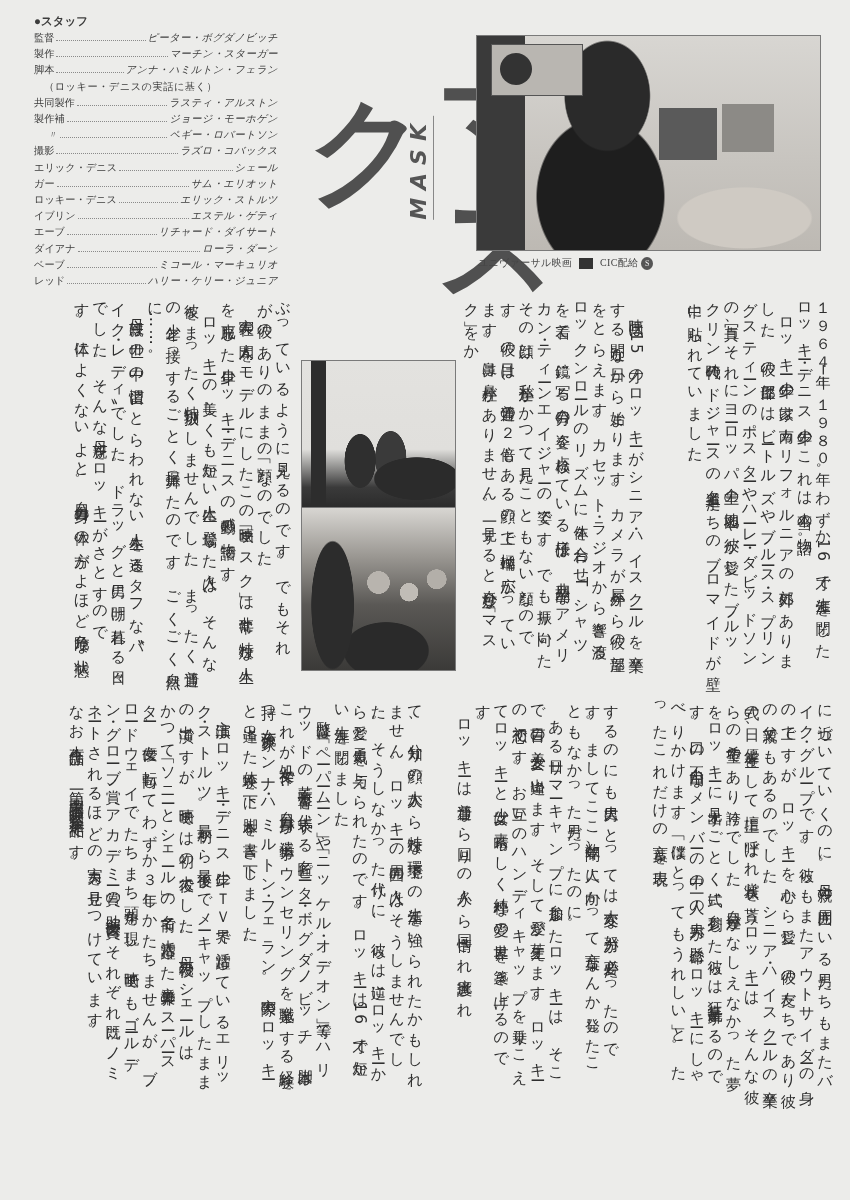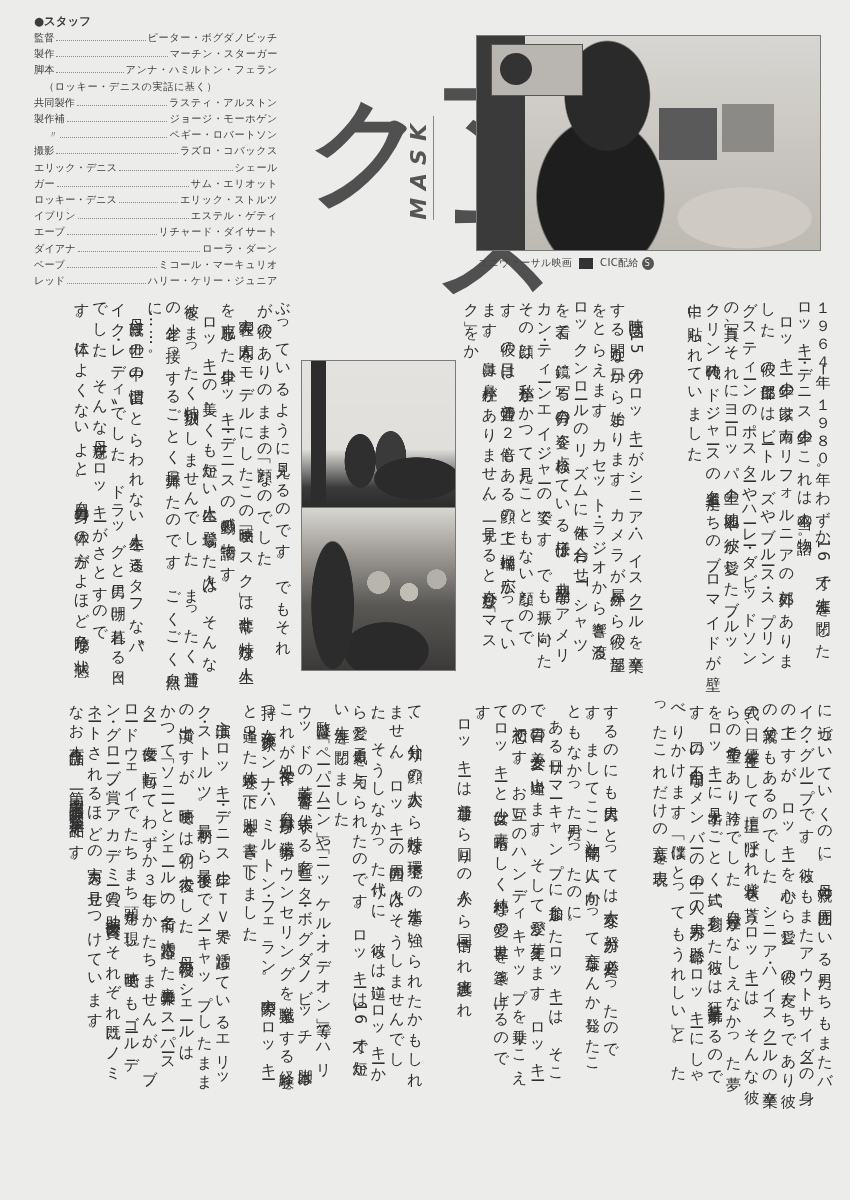"●スタッフ" .credits .heading { font-family: none -> Liberation Serif, serif }
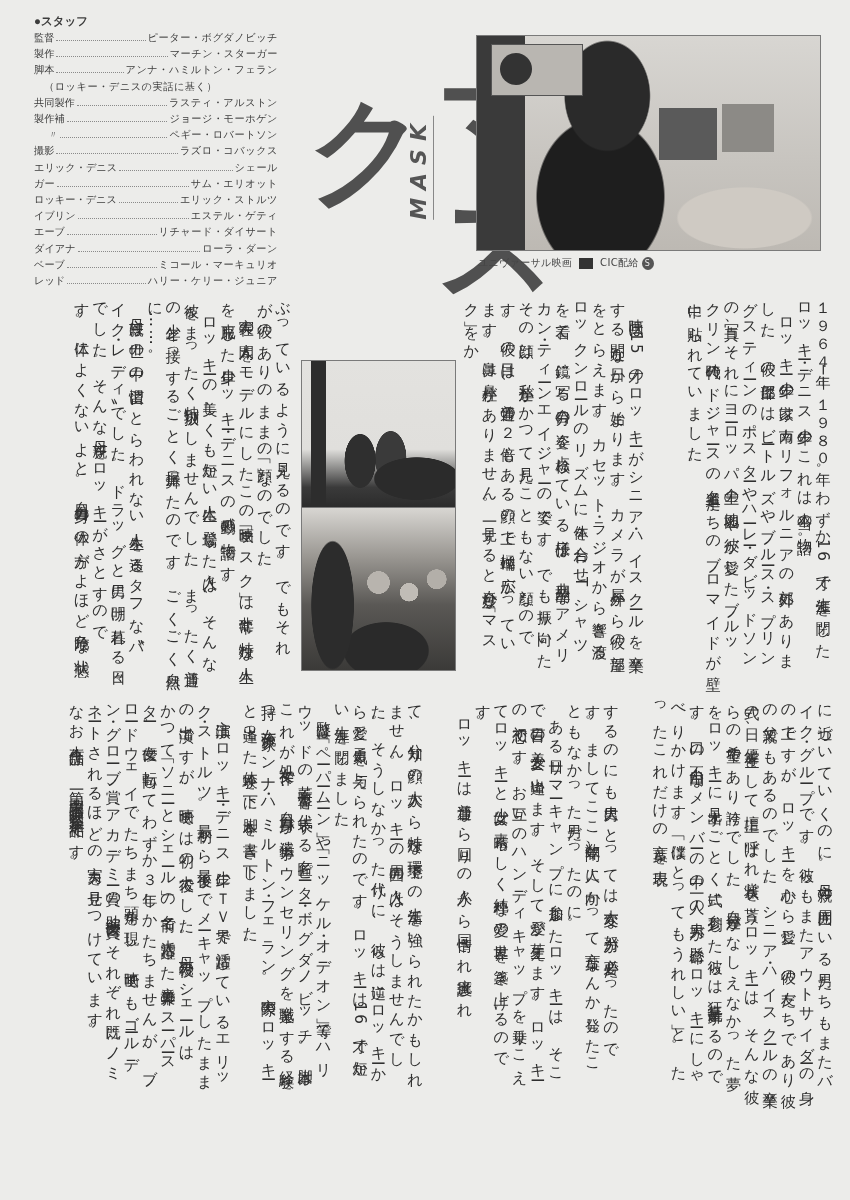"ピーター・ボグダノビッチ" .credits .name { font-style: none -> italic }
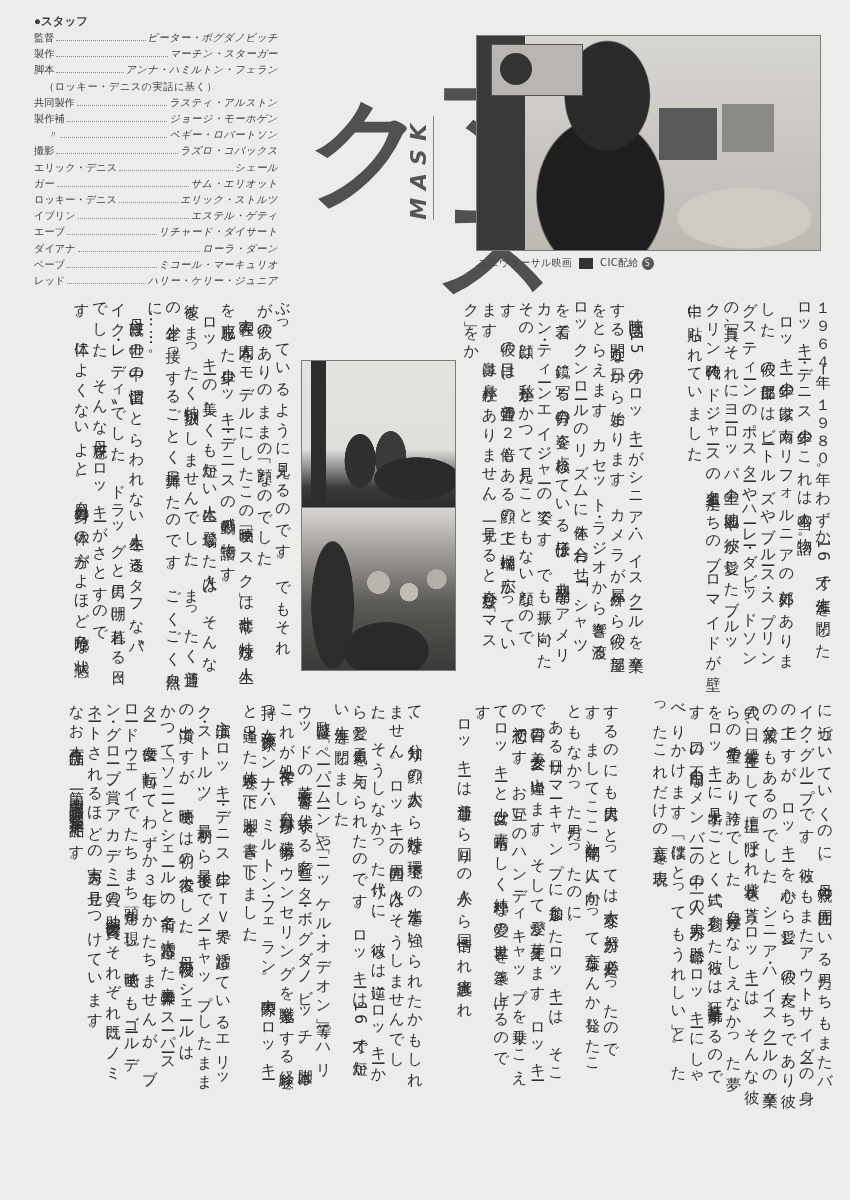"ユニヴァーサル映画" .caption { font-family: none -> Liberation Serif, serif }
